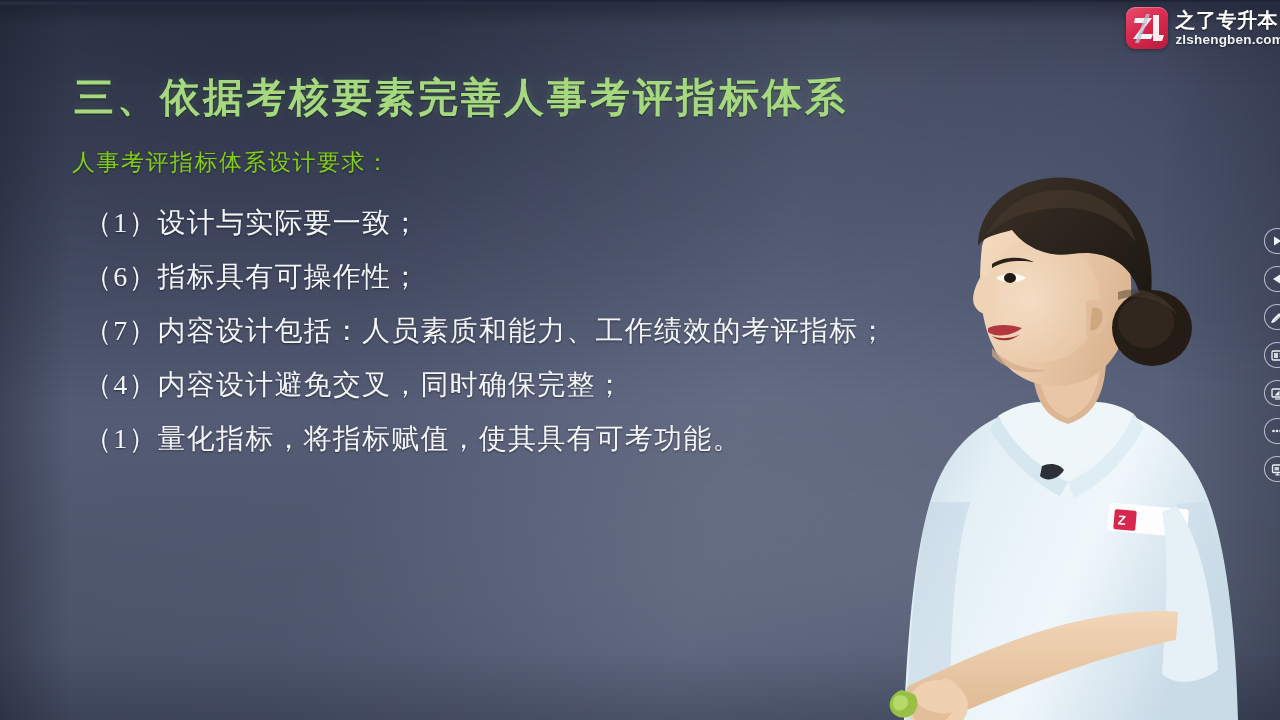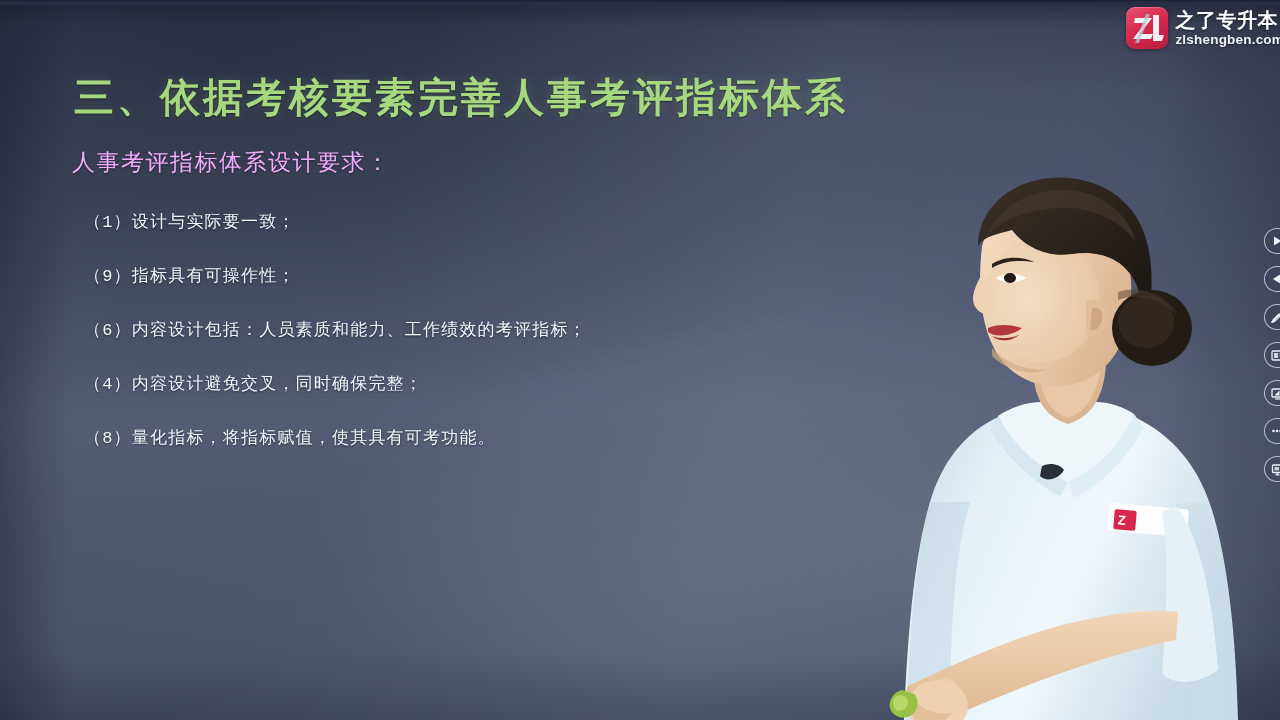"人事考评指标体系设计要求：" .slide-subtitle { color: #f0abfc -> #84cc16 }
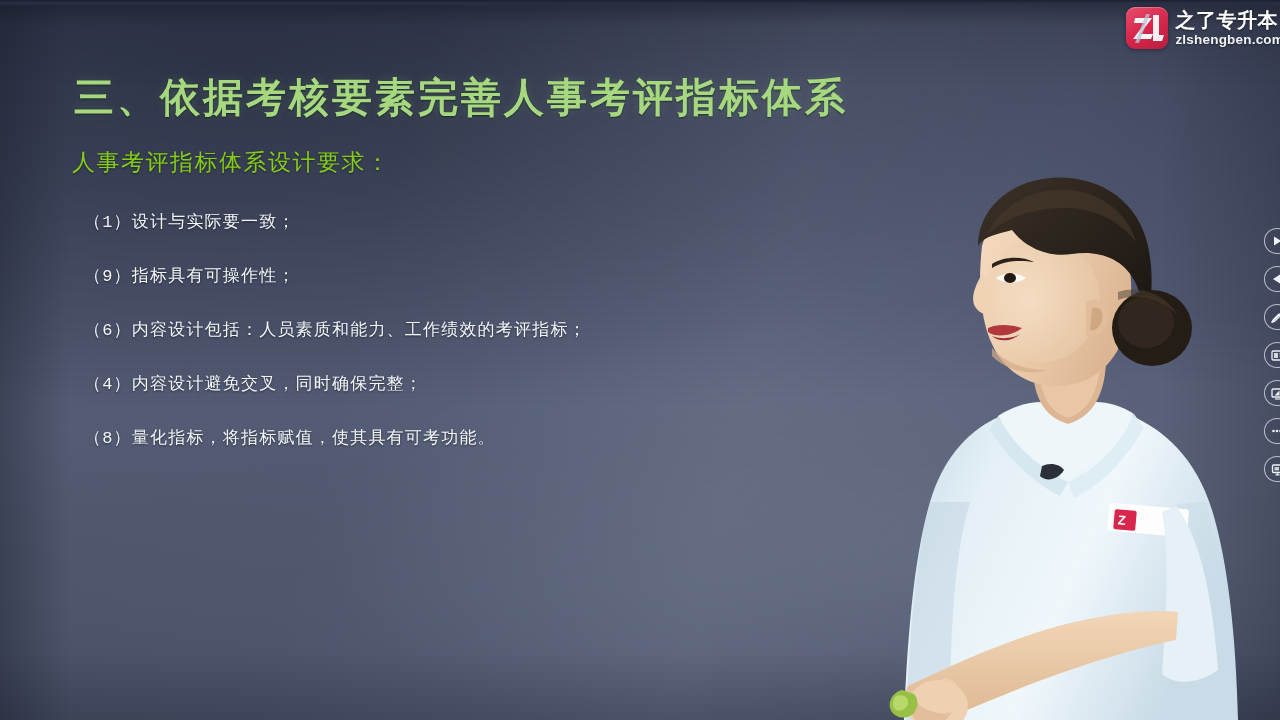"（1）设计与实际要一致；" .bullet-line { font-family: Liberation Mono, monospace -> Liberation Serif, serif; font-size: 17px -> 28px }
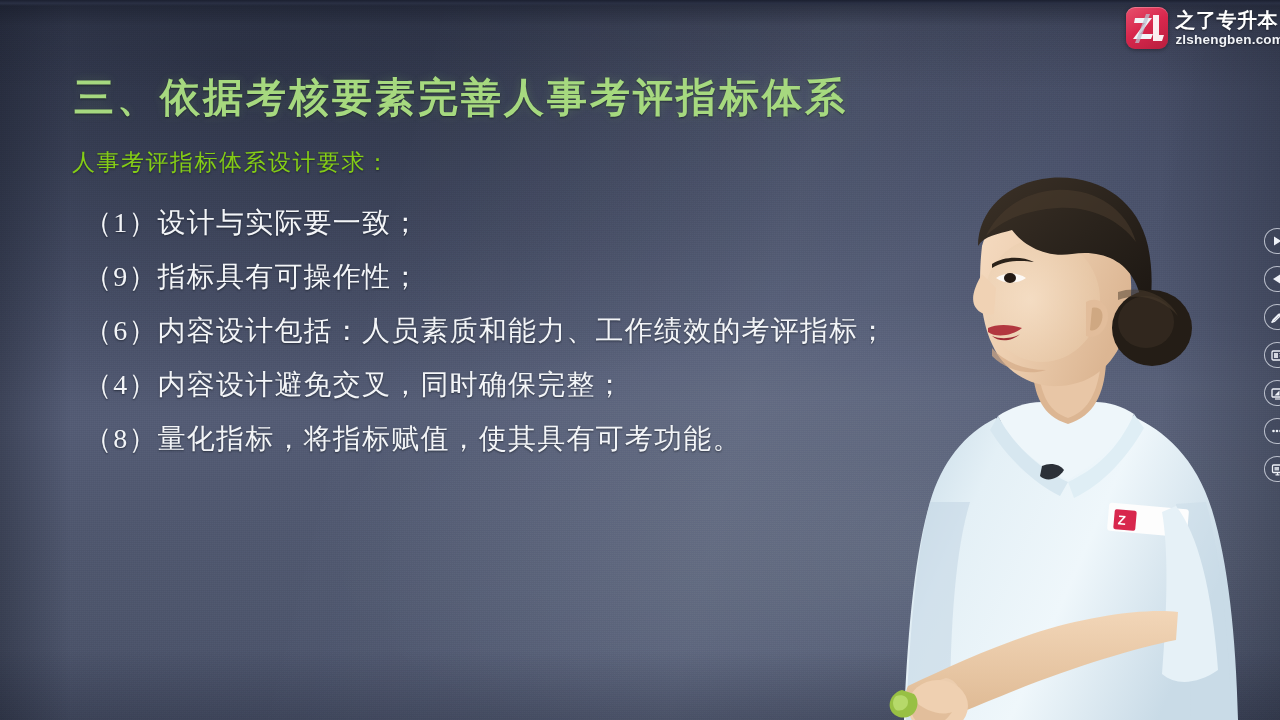"（9）指标具有可操作性；" div.bullet-line { text: 9 -> 6 }
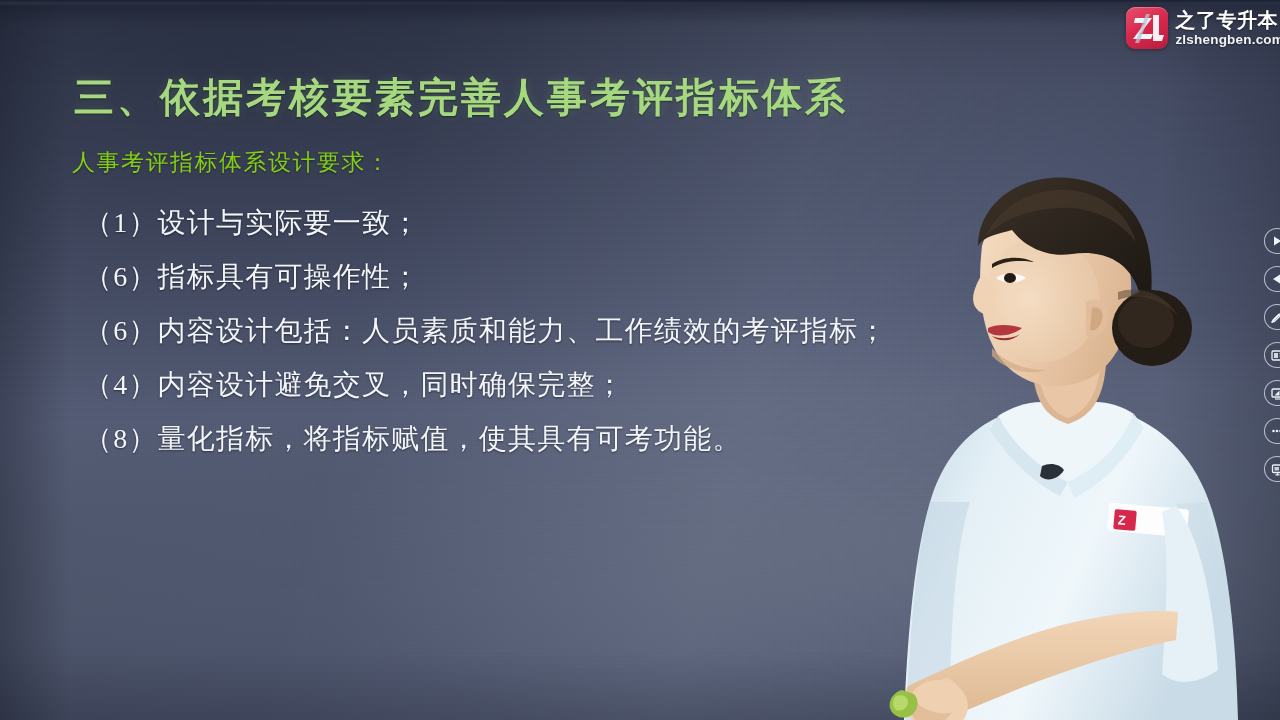"（6）内容设计包括：人员素质和能力、工作绩效的考评指标；" div.bullet-line { text: 6 -> 7 }
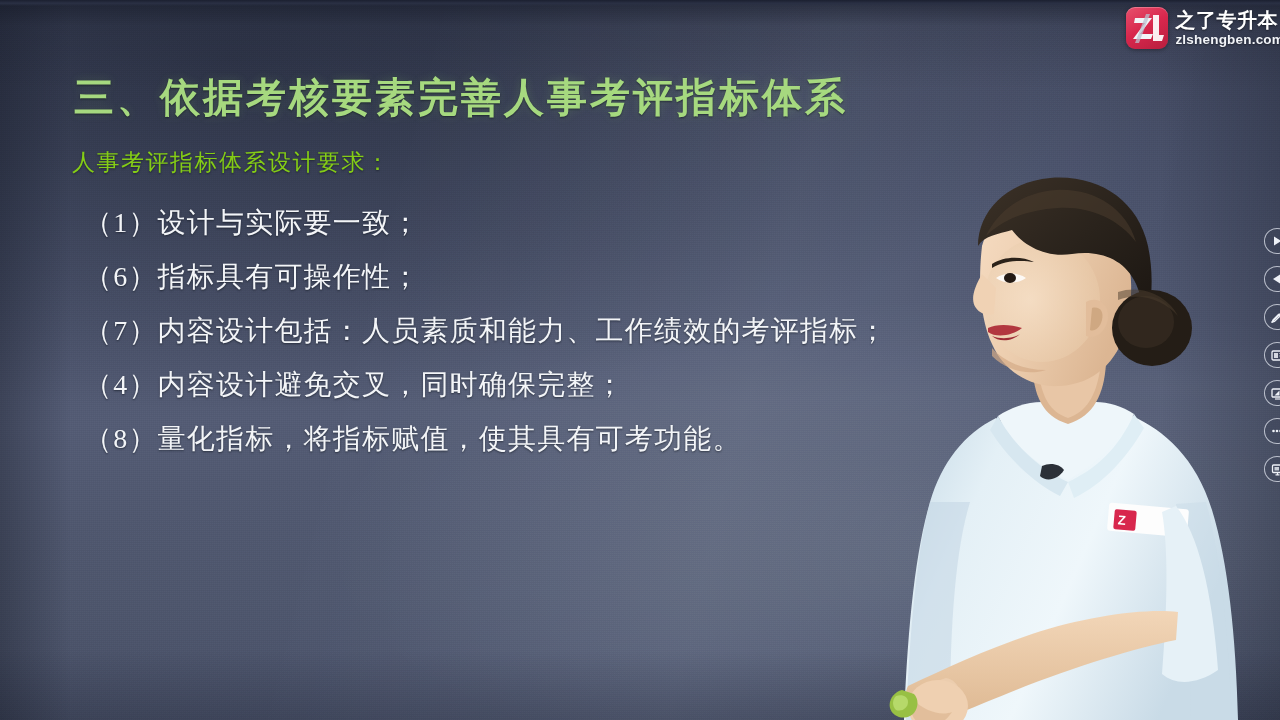"（8）量化指标，将指标赋值，使其具有可考功能。" div.bullet-line { text: 8 -> 1 }
